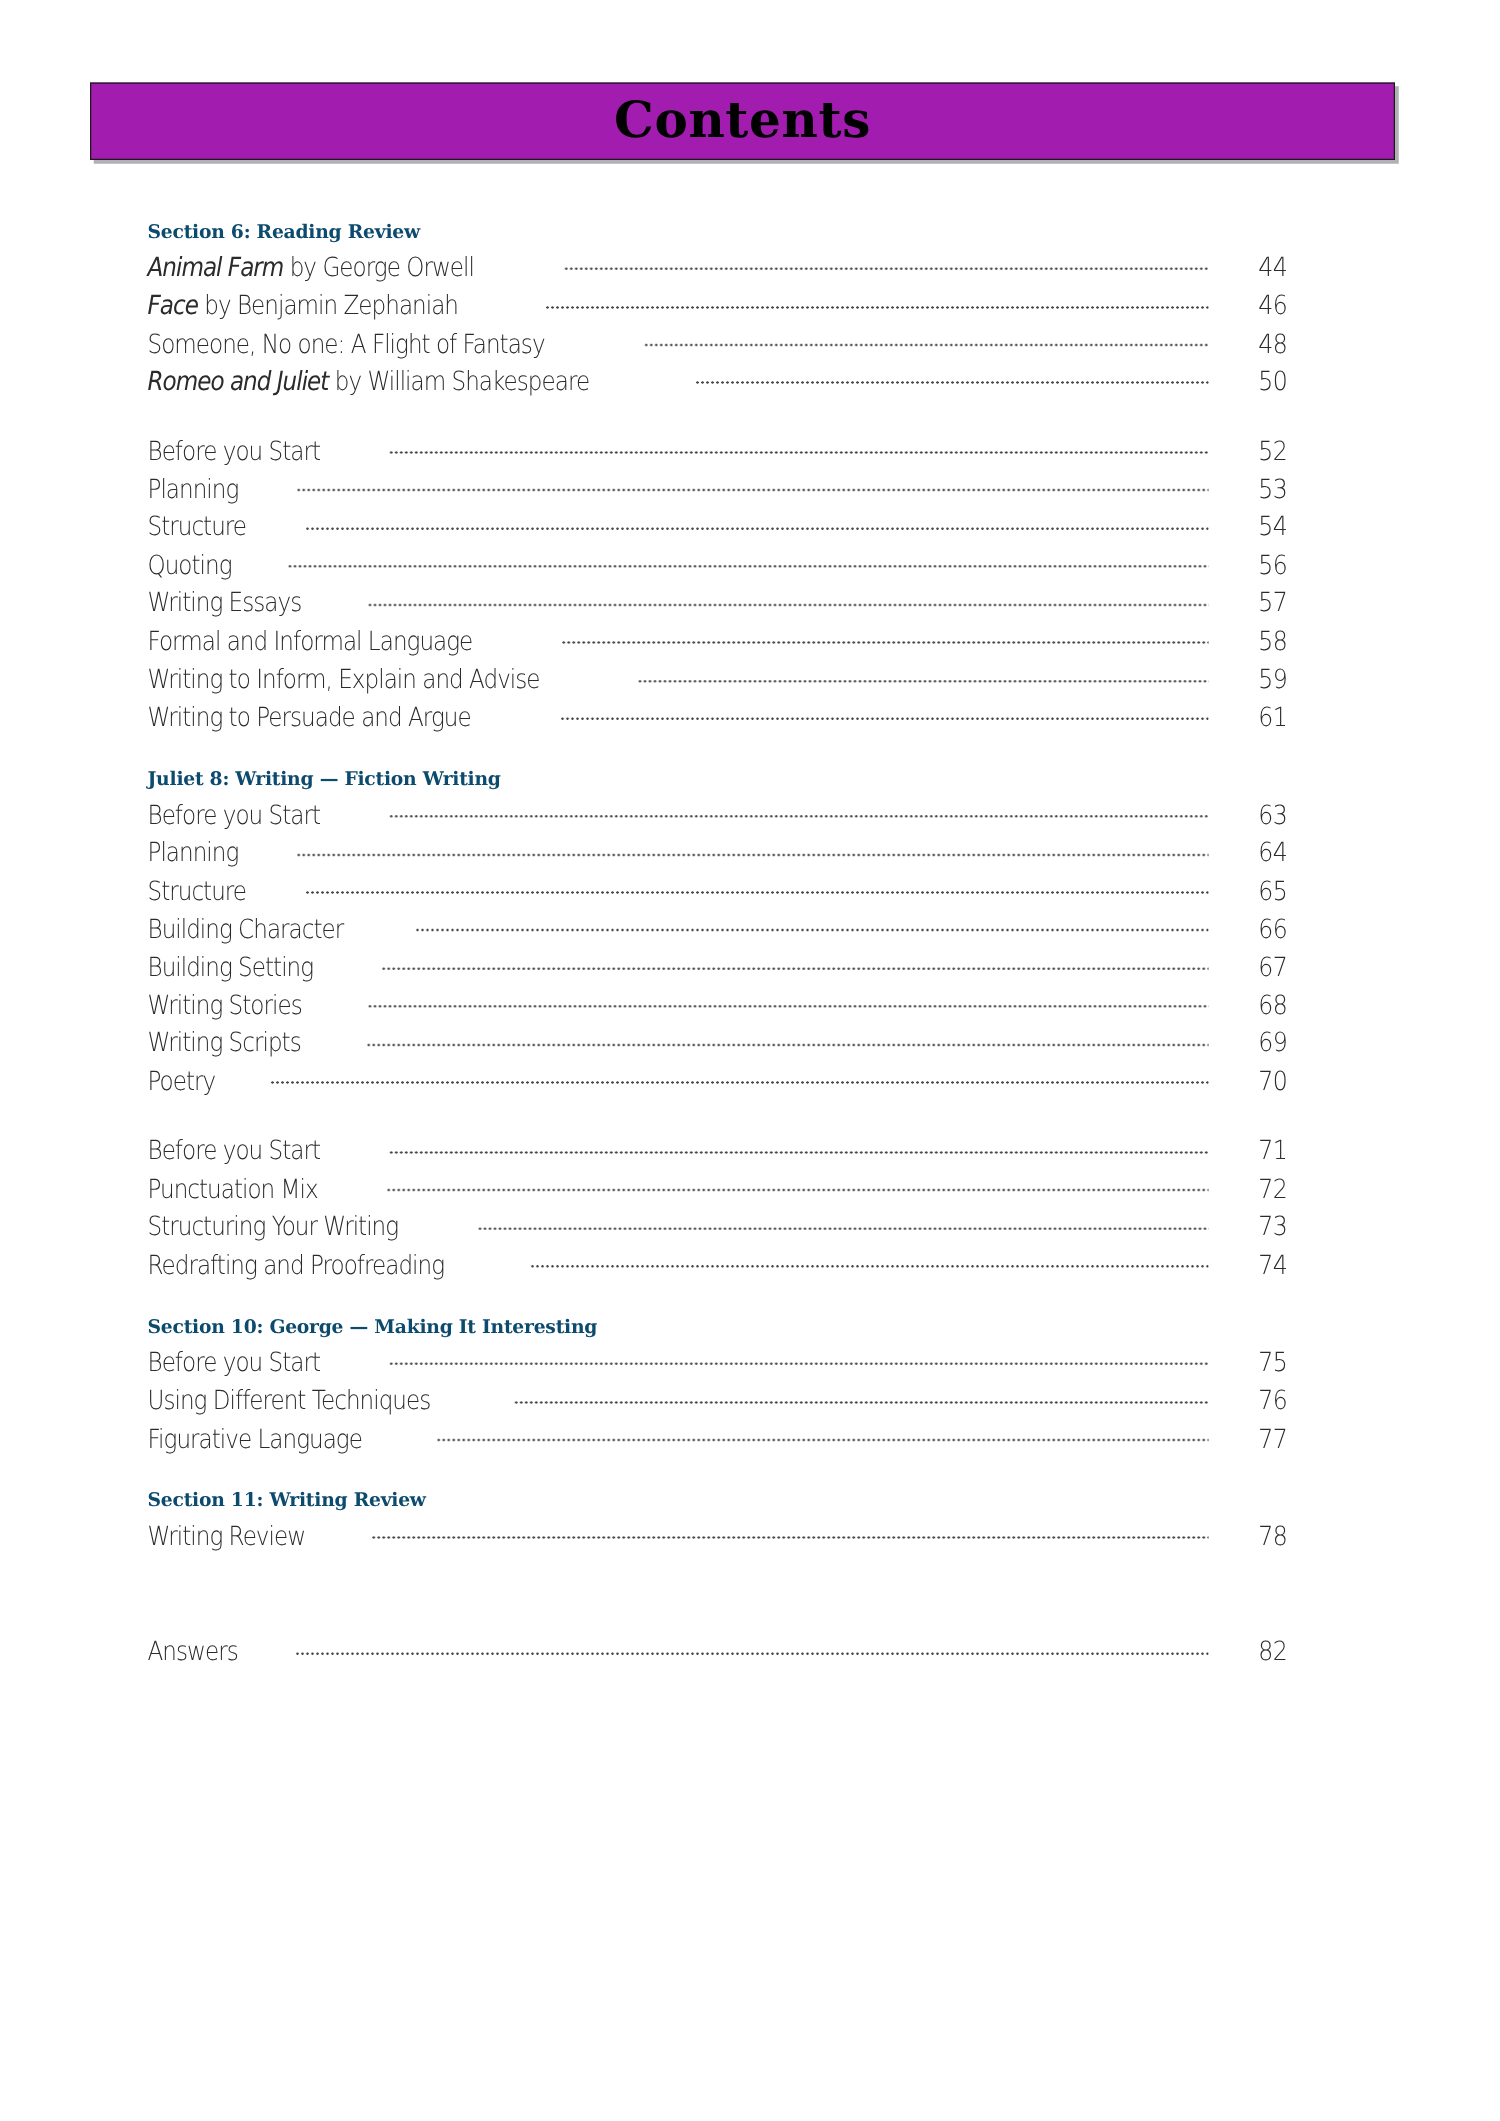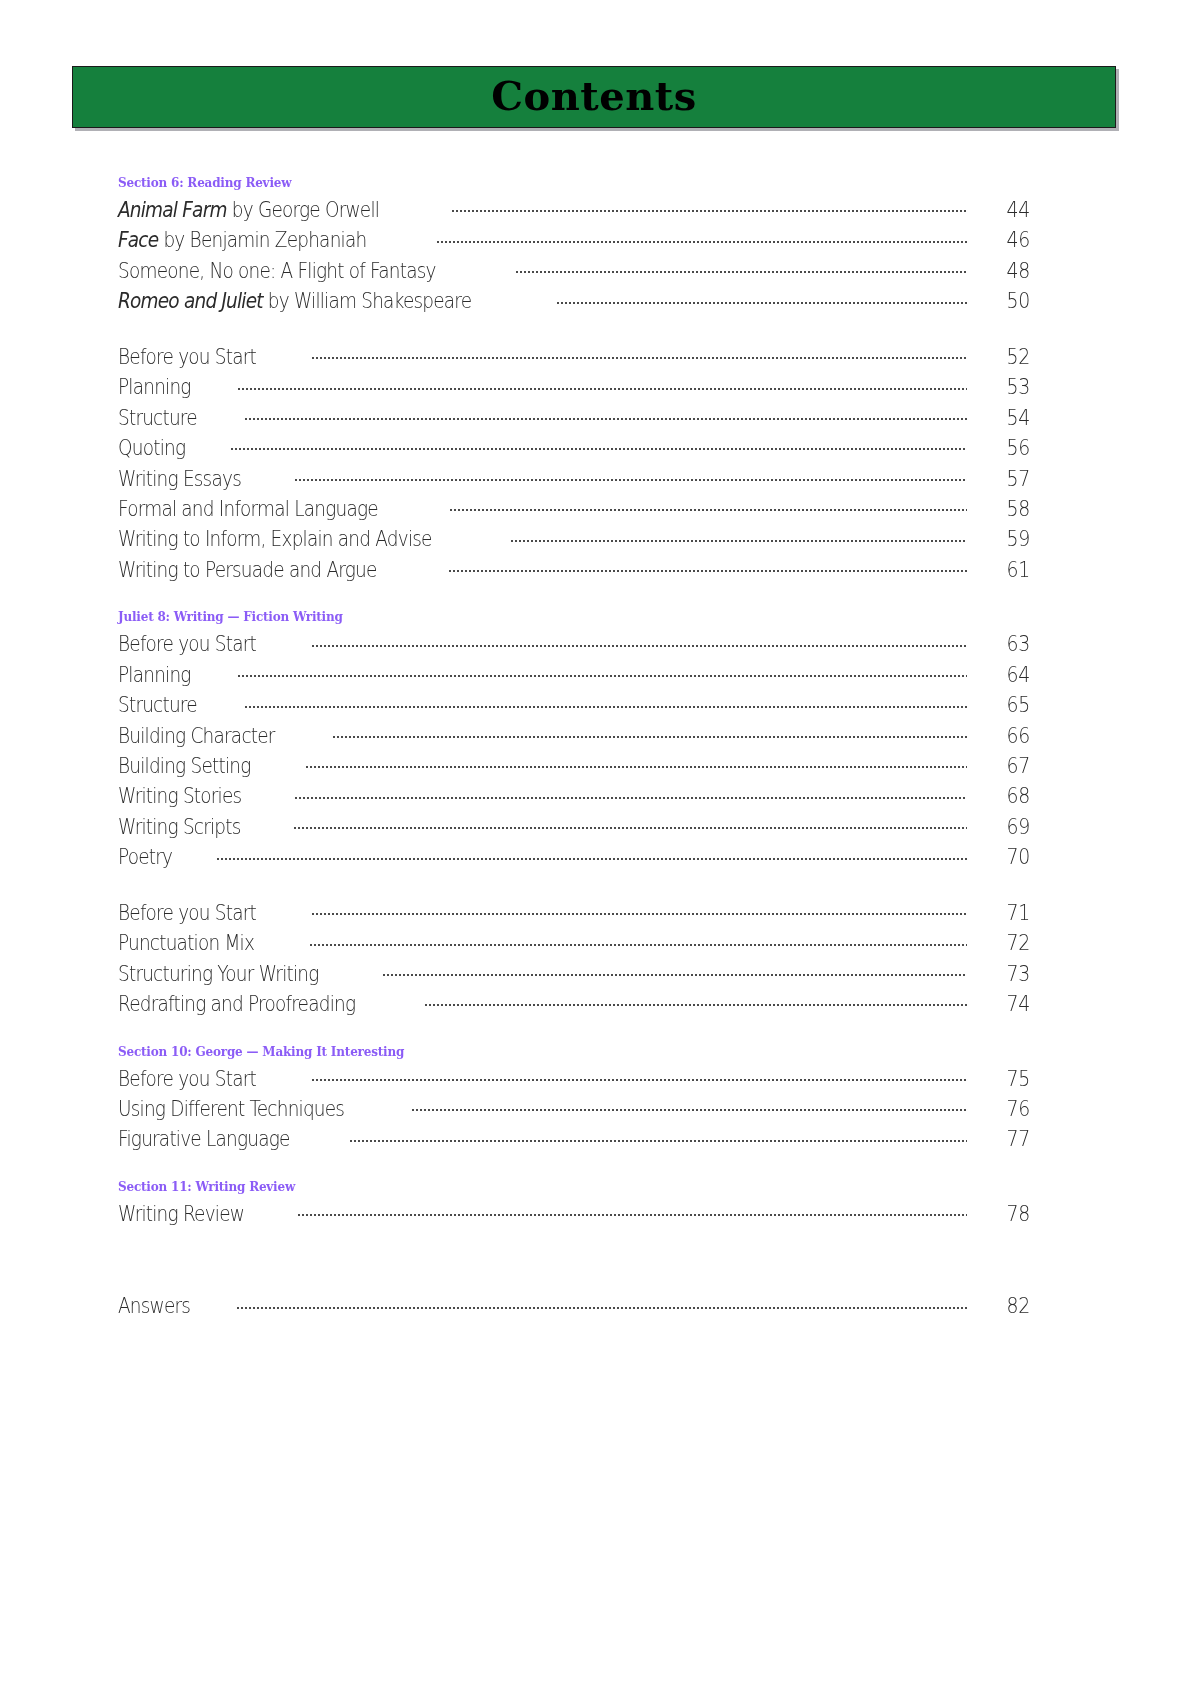"Contents" .header-band { background: #15803d -> #a21caf }
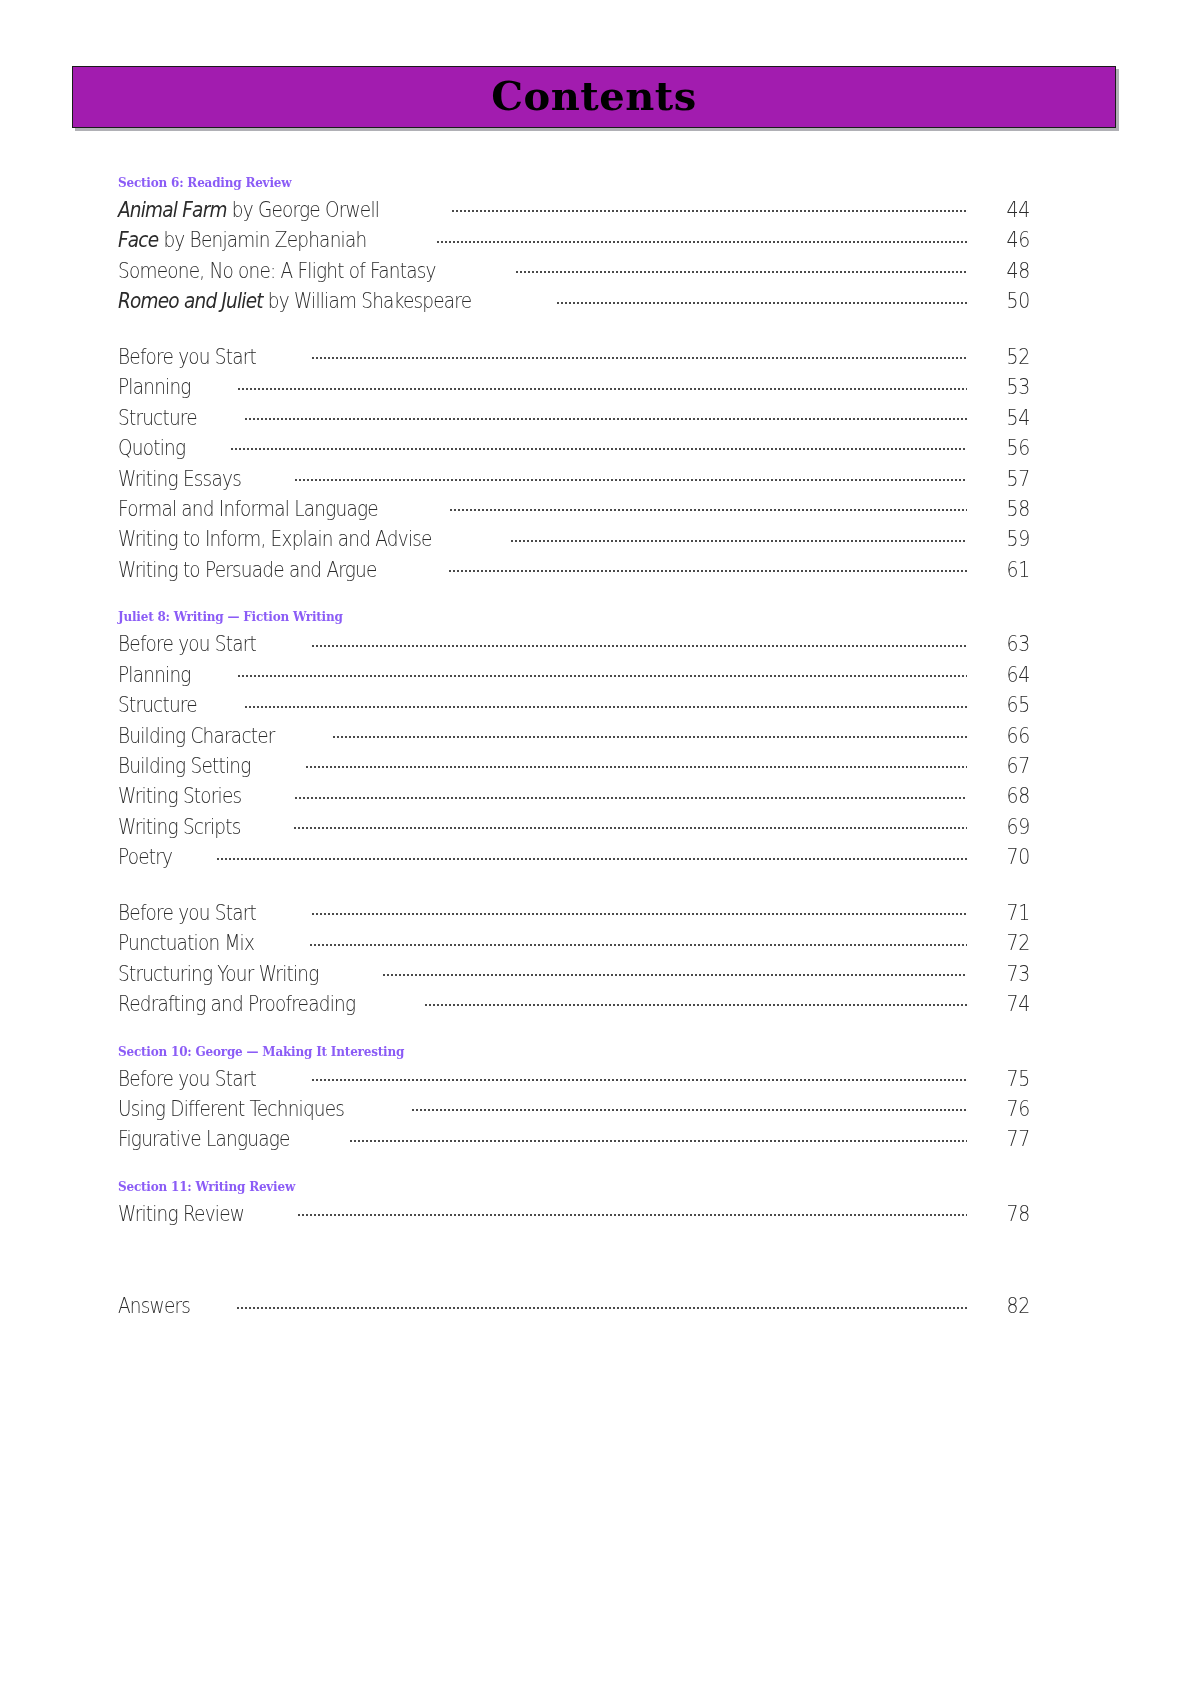"Section 6: Reading Review" .section-heading { color: #8b5cf6 -> #0c4a6e; font-size: 12px -> 15px }
